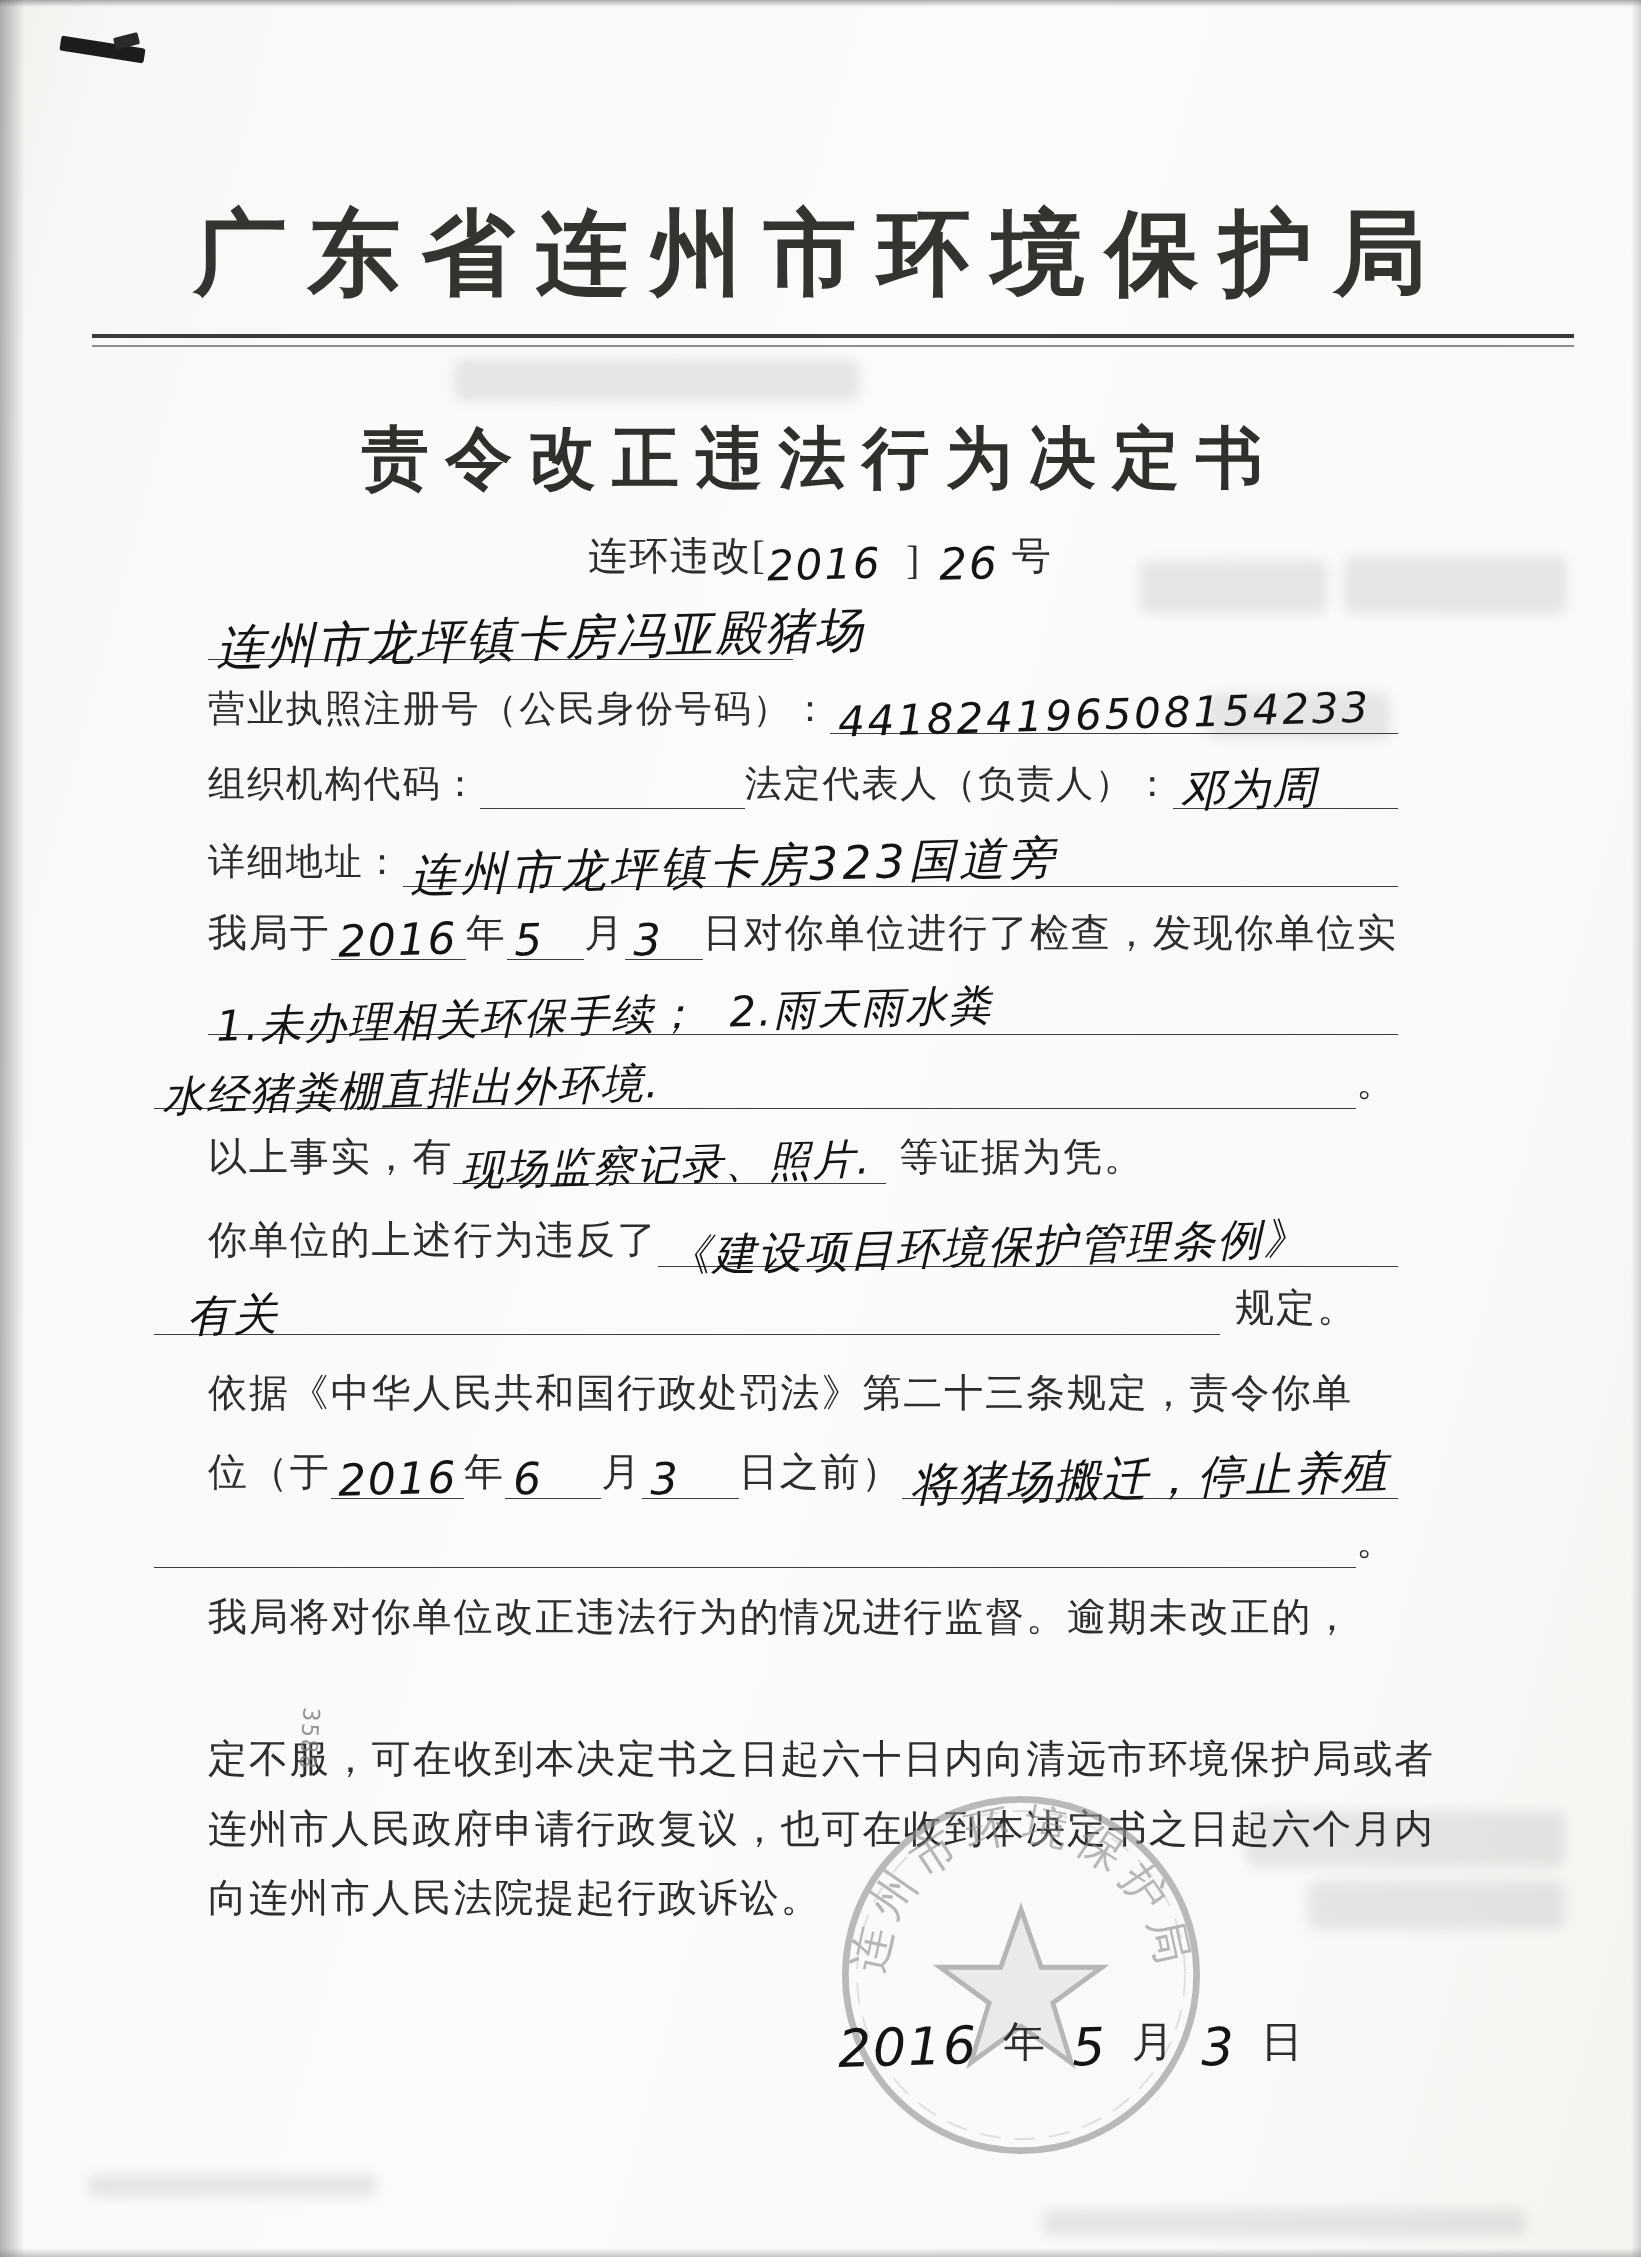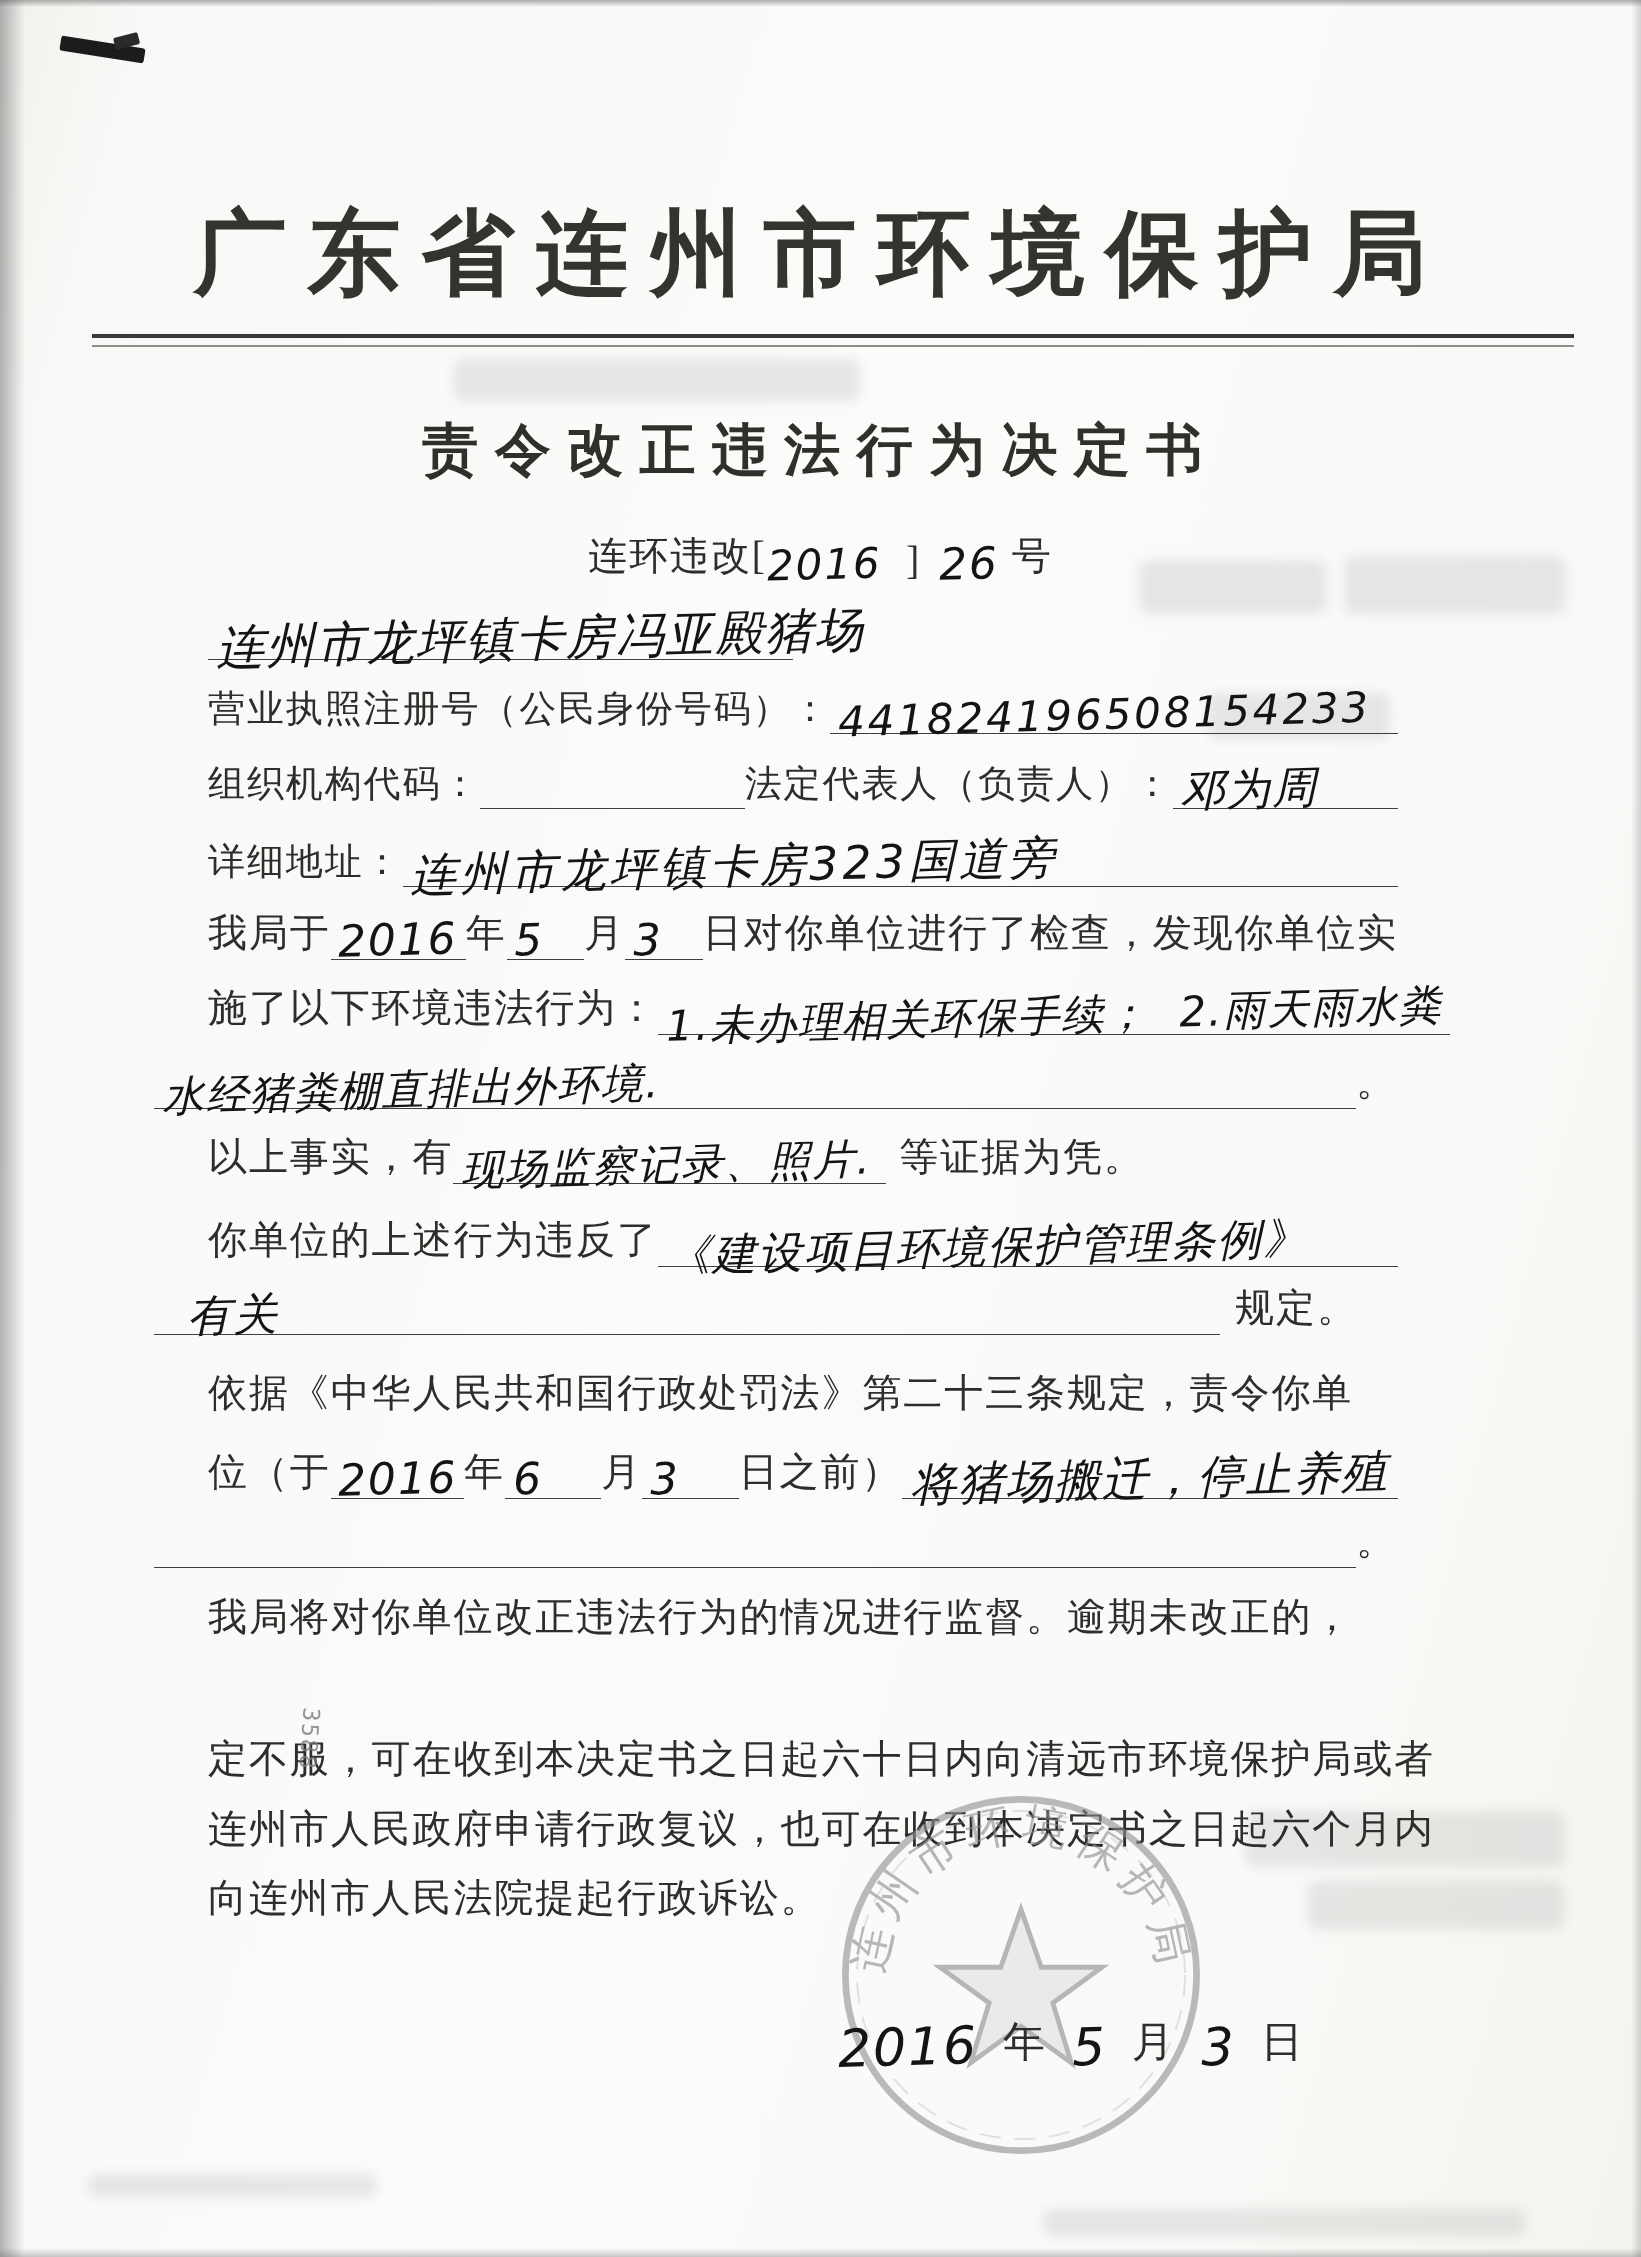"责令改正违法行为决定书" .title { font-size: 56px -> 67px }
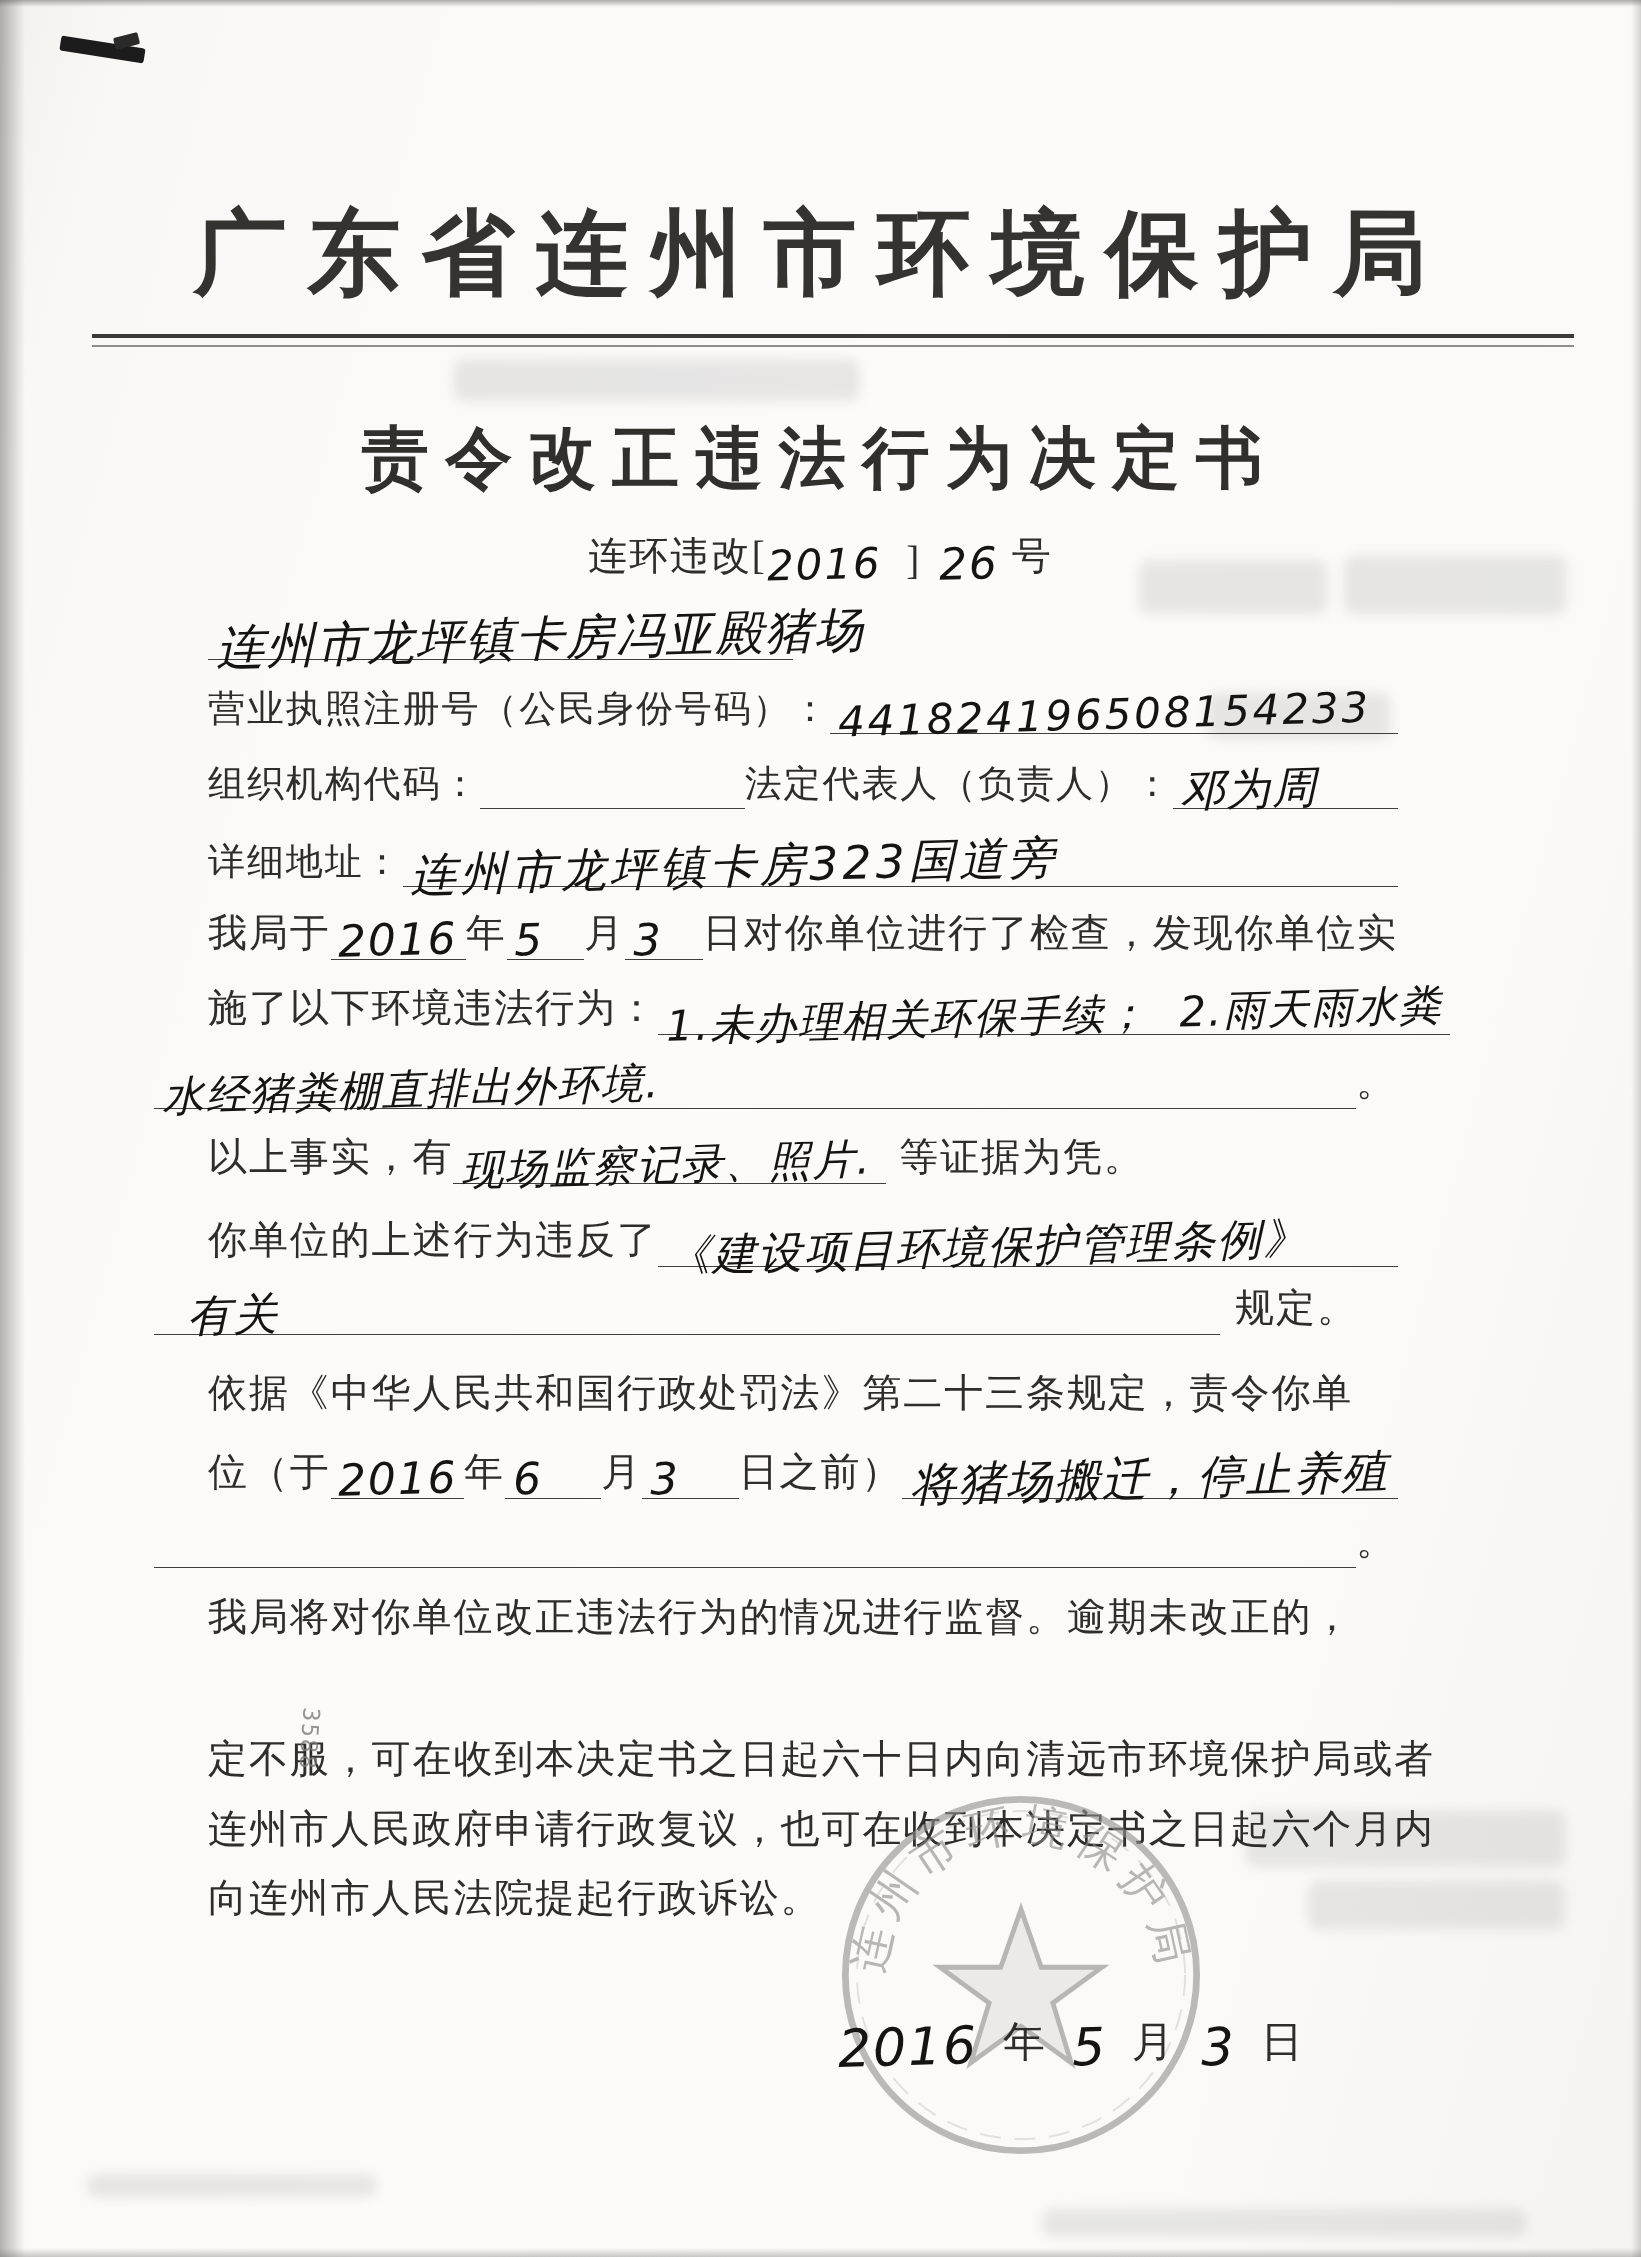"施了以下环境违法行为：" span { html: <span>施了以下环境违法行为：</span> -> none }
